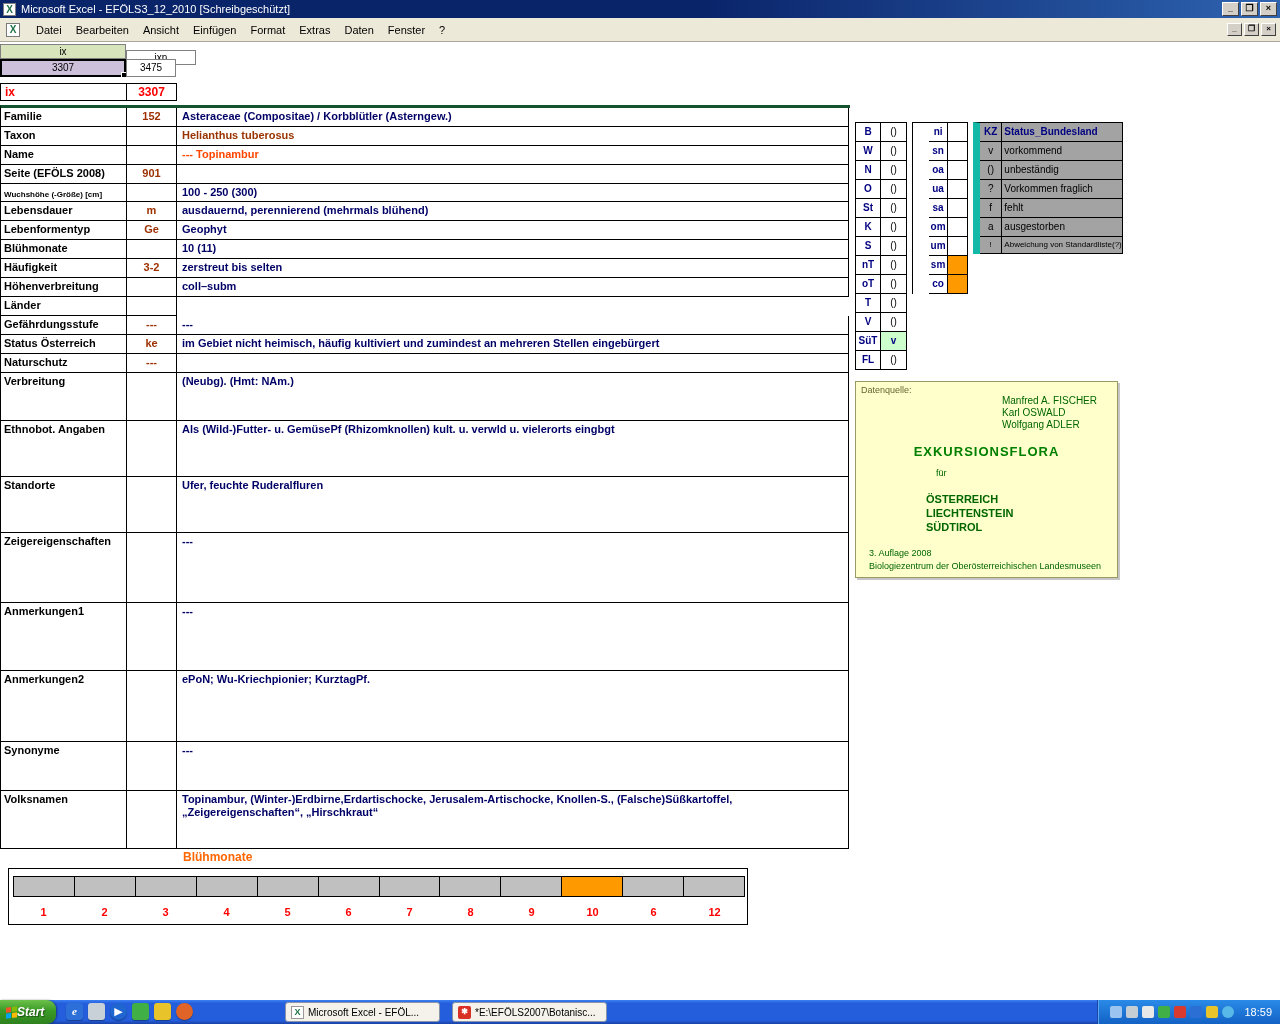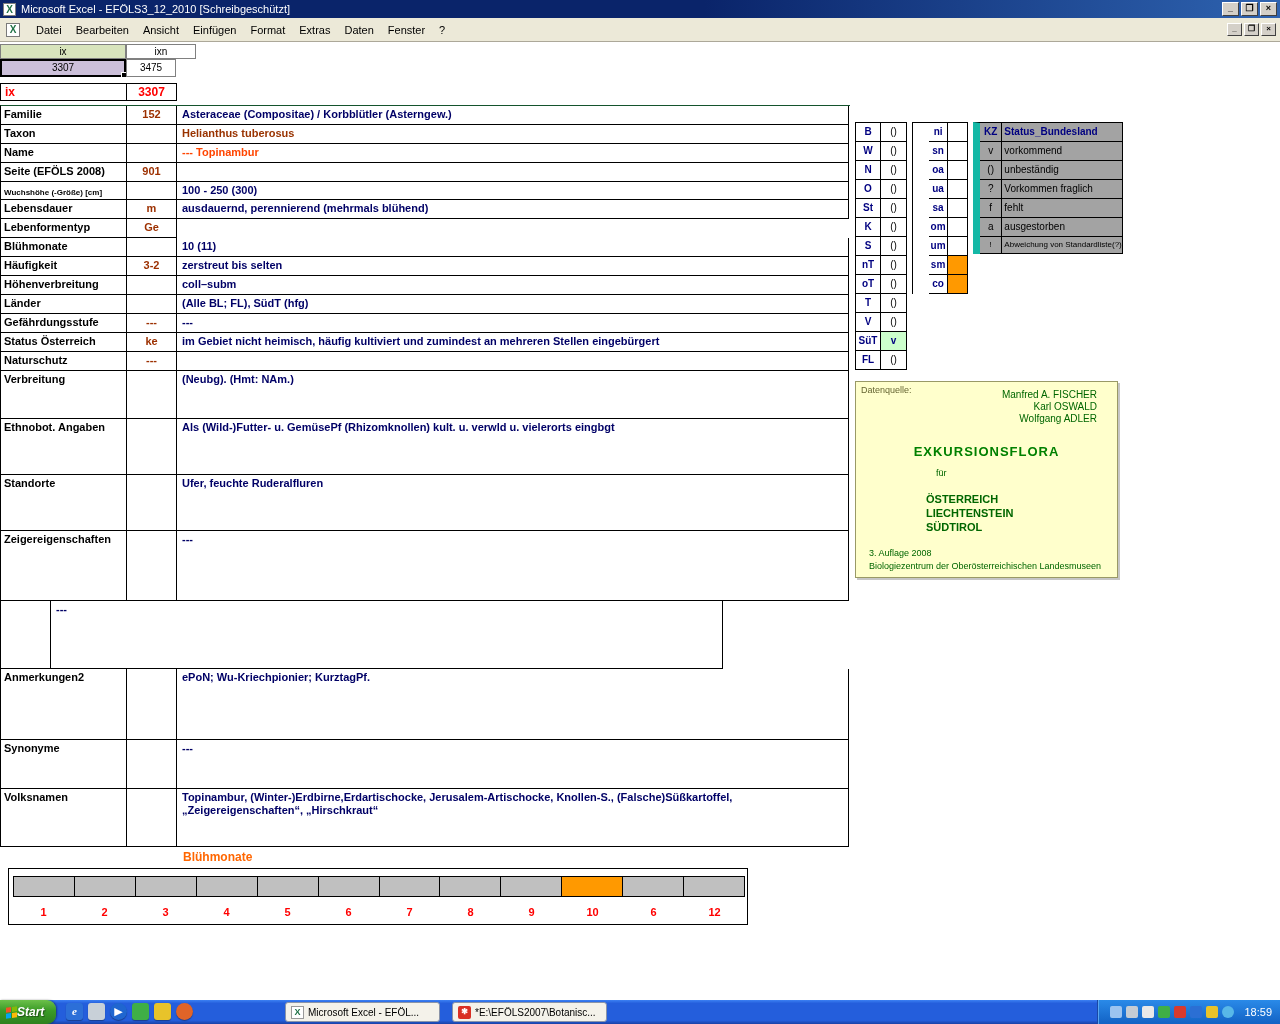"ixn" .nb-h-ixn { top: 2px -> 8px }
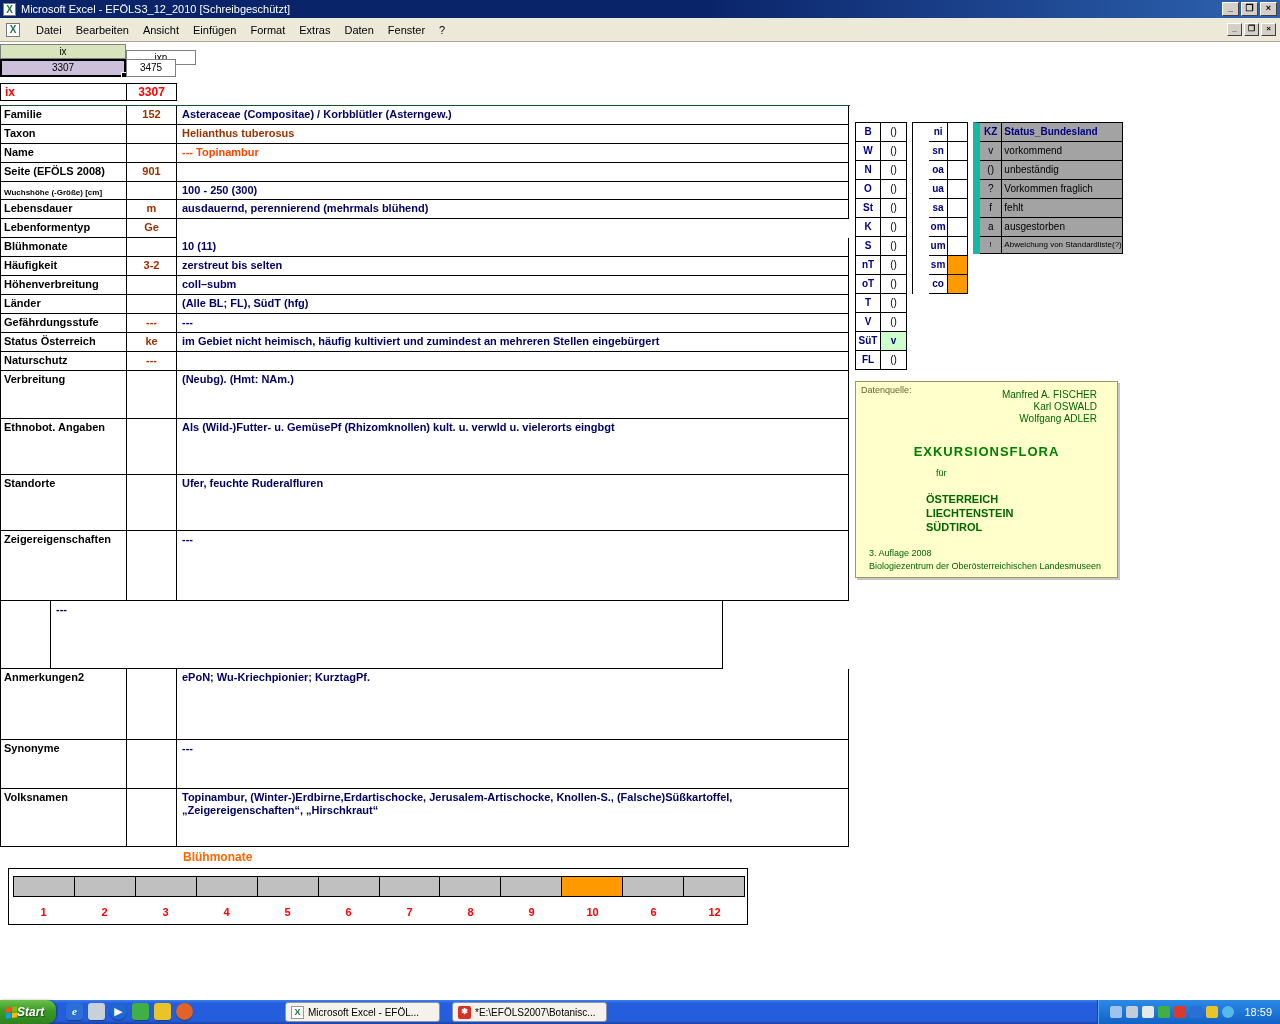"Familie" .ftable { border-top: 1px solid #14532d -> 3px solid #14532d }
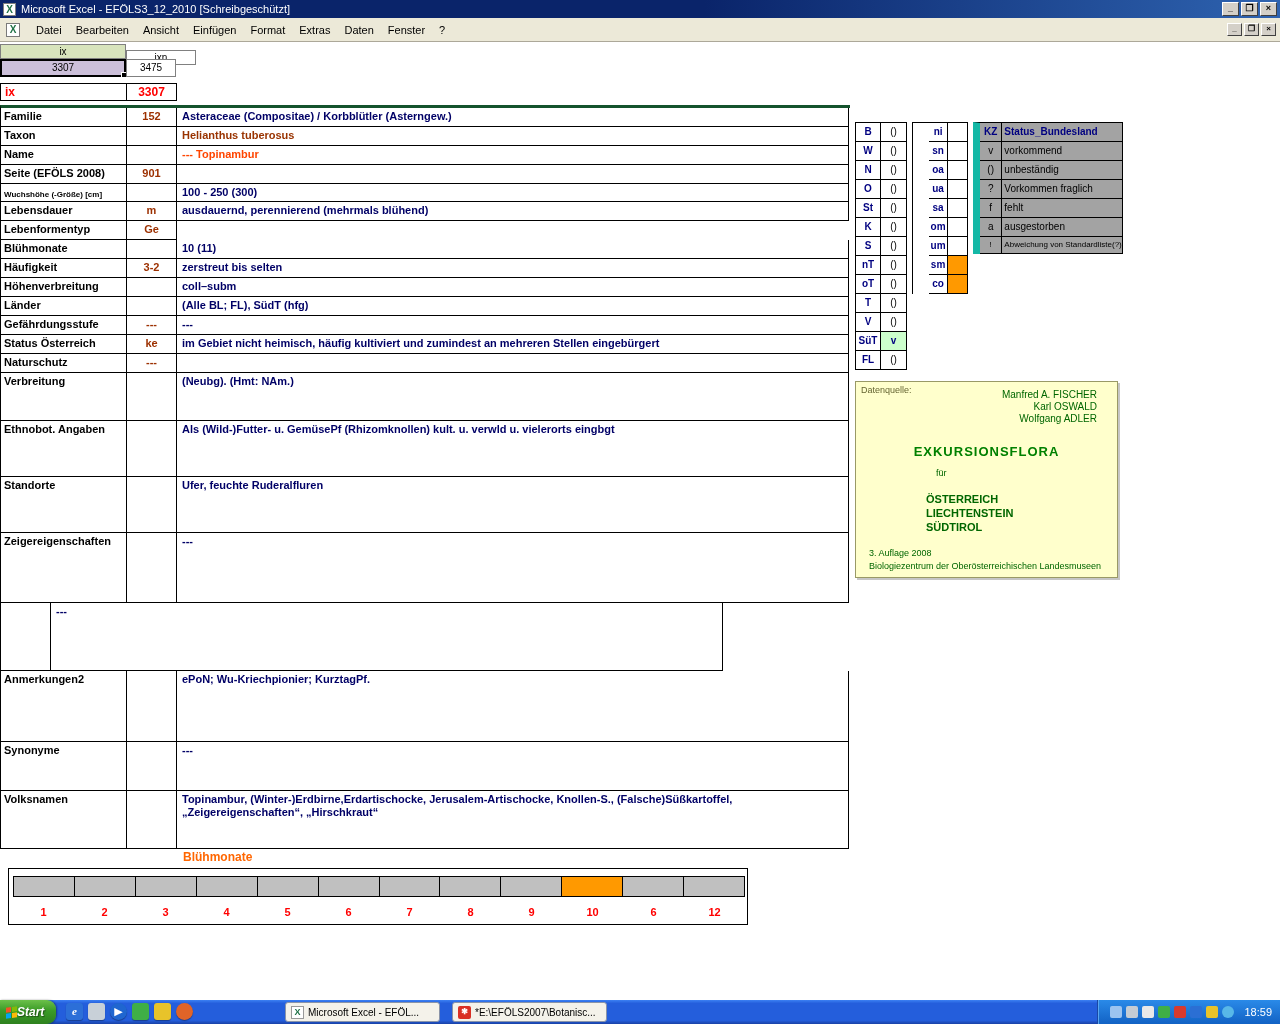"Geophyt" div.c { html: none -> <div>Geophyt</div> }
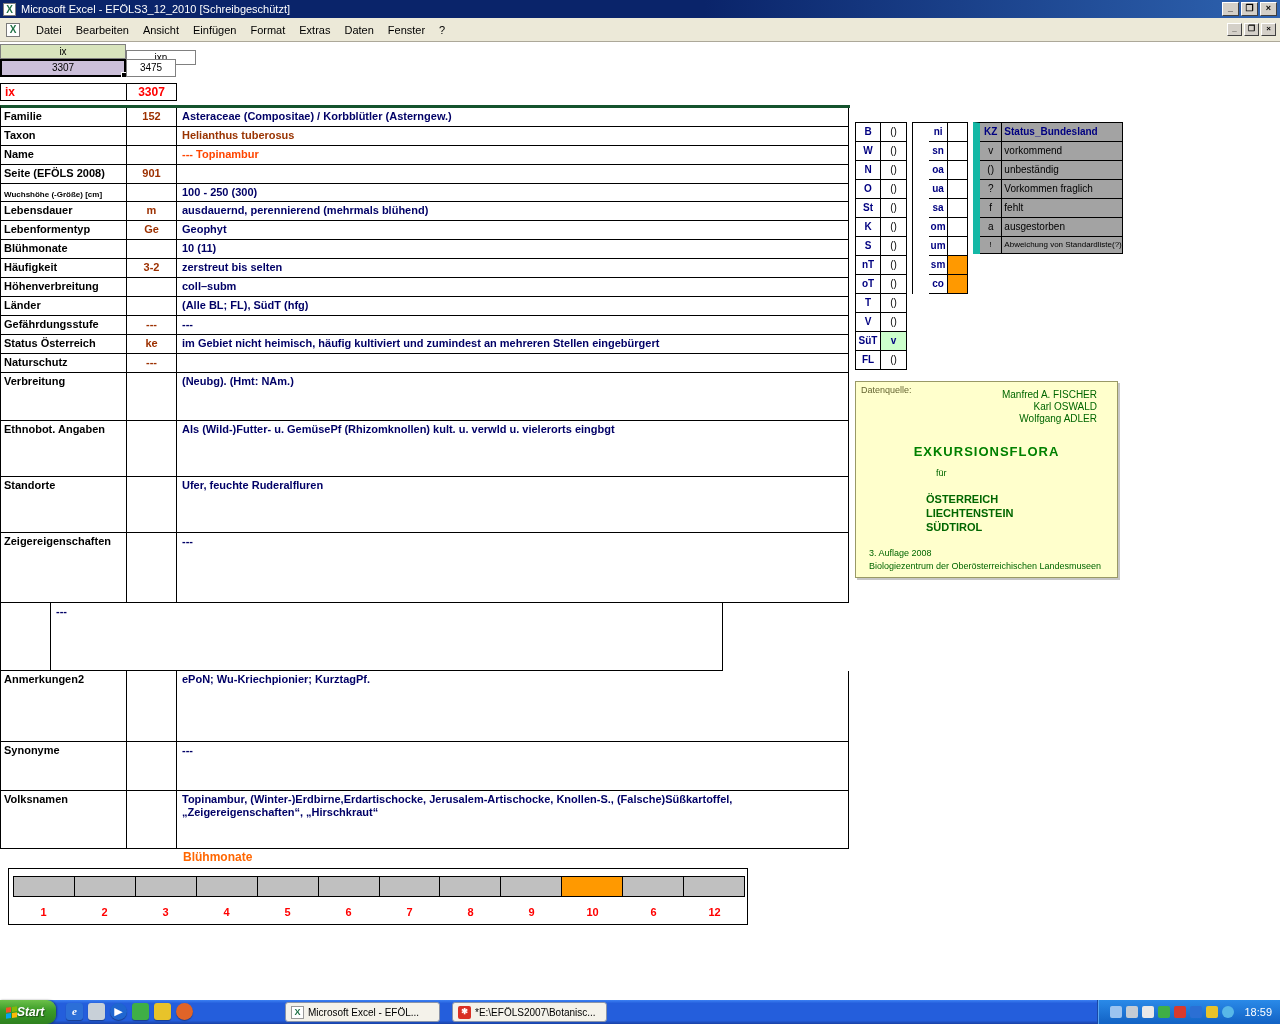"(Alle BL; FL), SüdT (hfg)" div.c { html: <div>(Alle BL; FL), SüdT (hfg)</div> -> none }
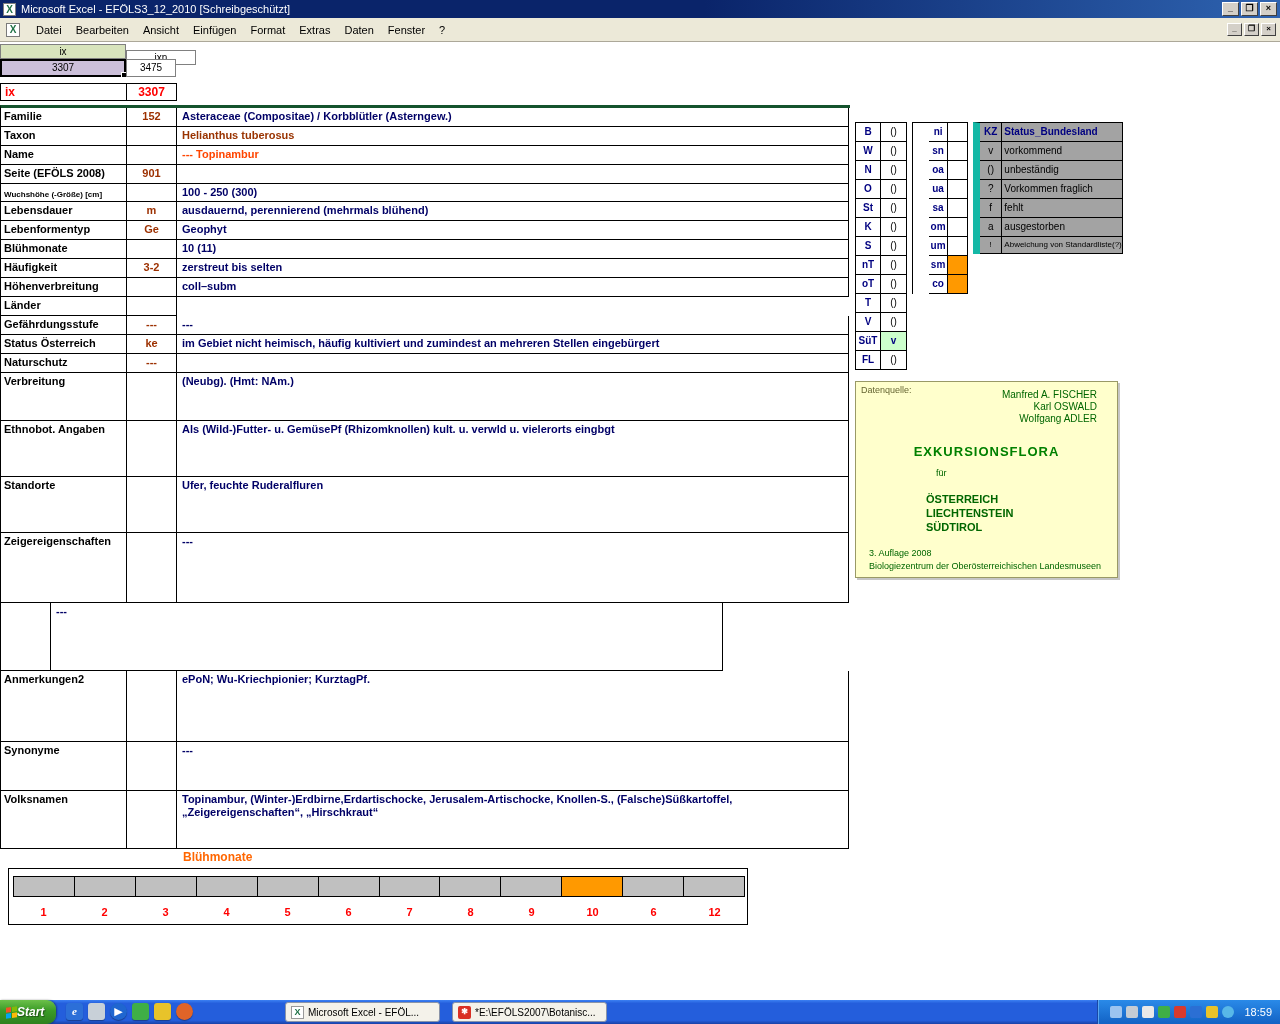"Manfred A. FISCHER" .dq-authors { text-align: right -> left; top: 7px -> 13px }
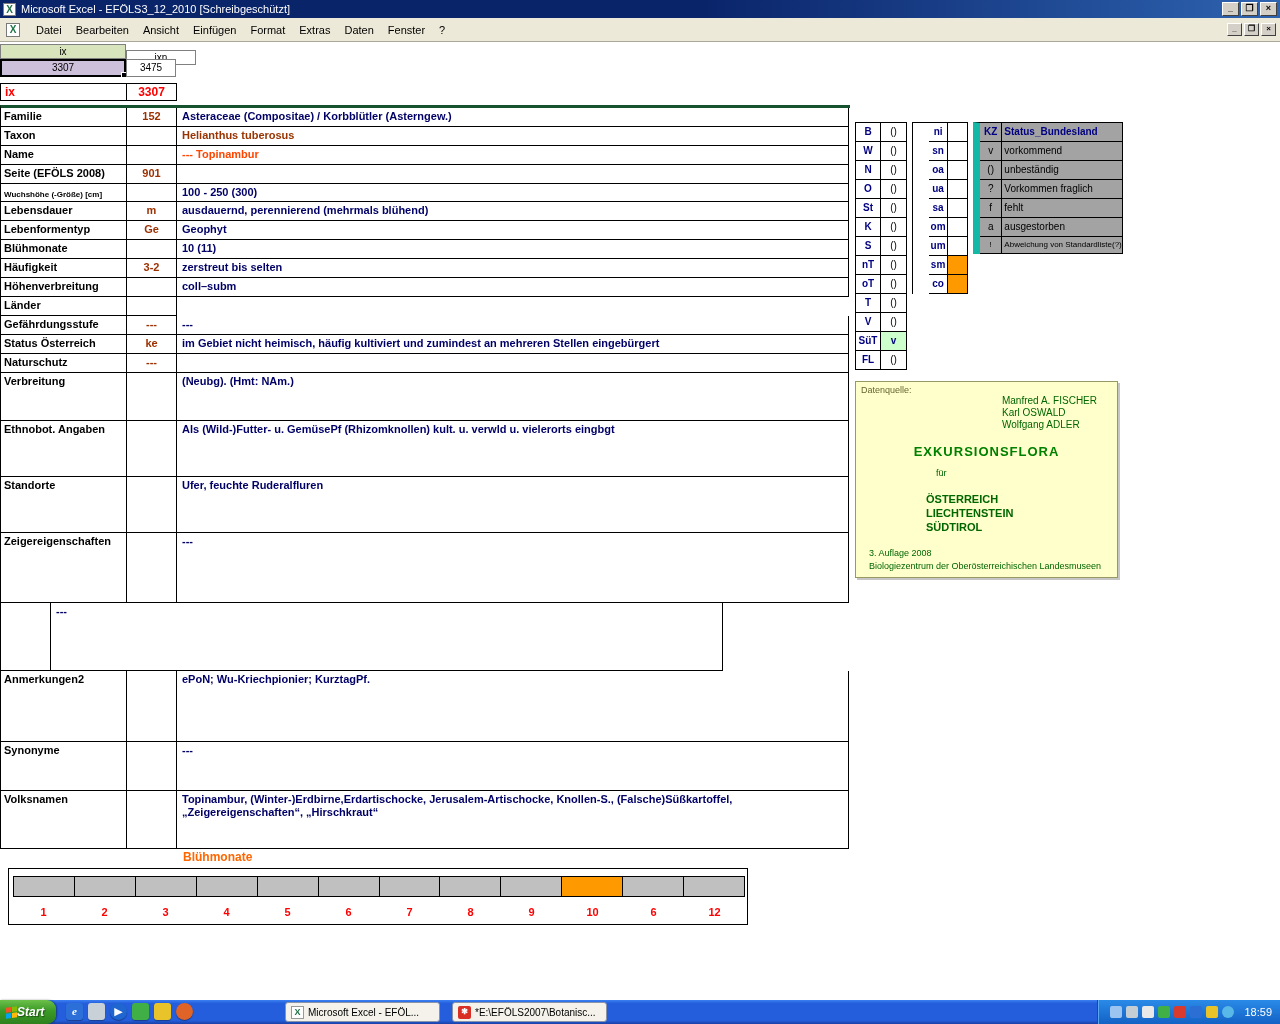"Anmerkungen1" div.c { html: none -> <div>Anmerkungen1</div> }
